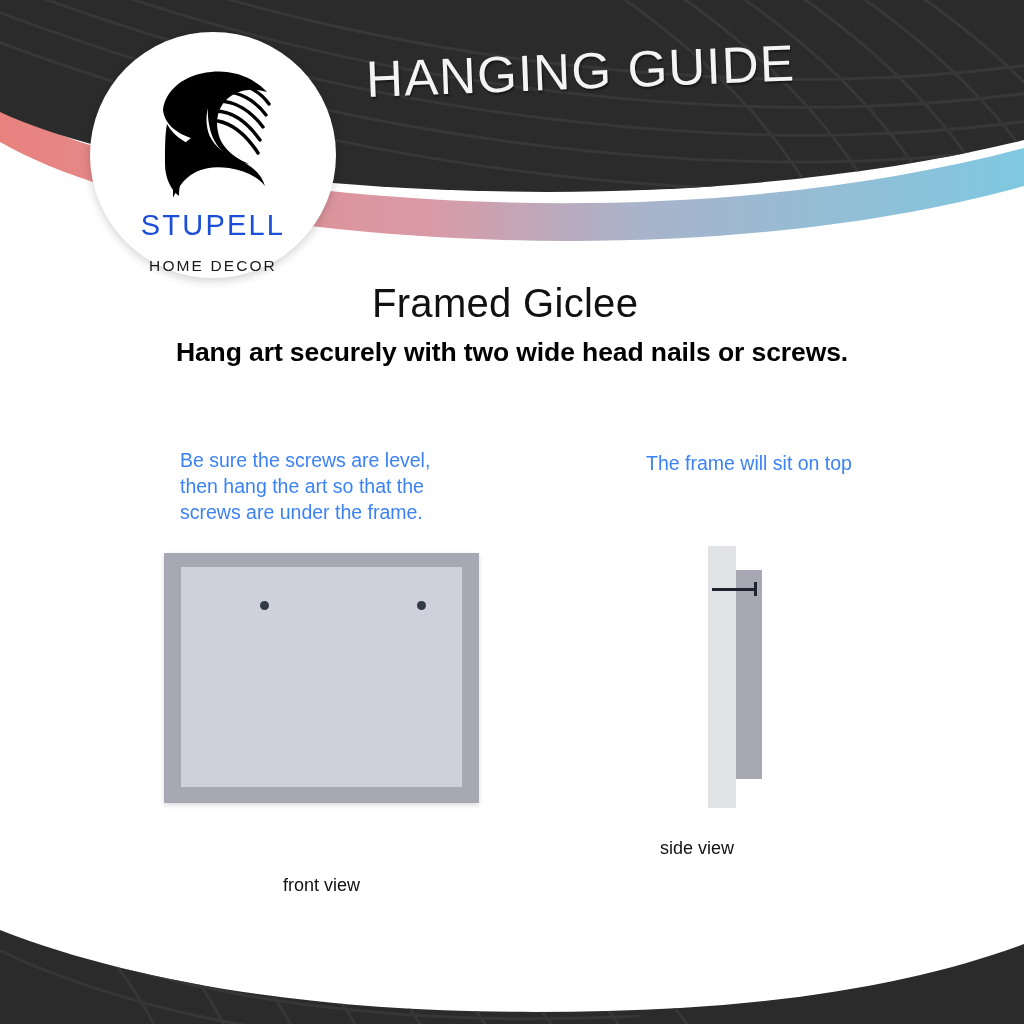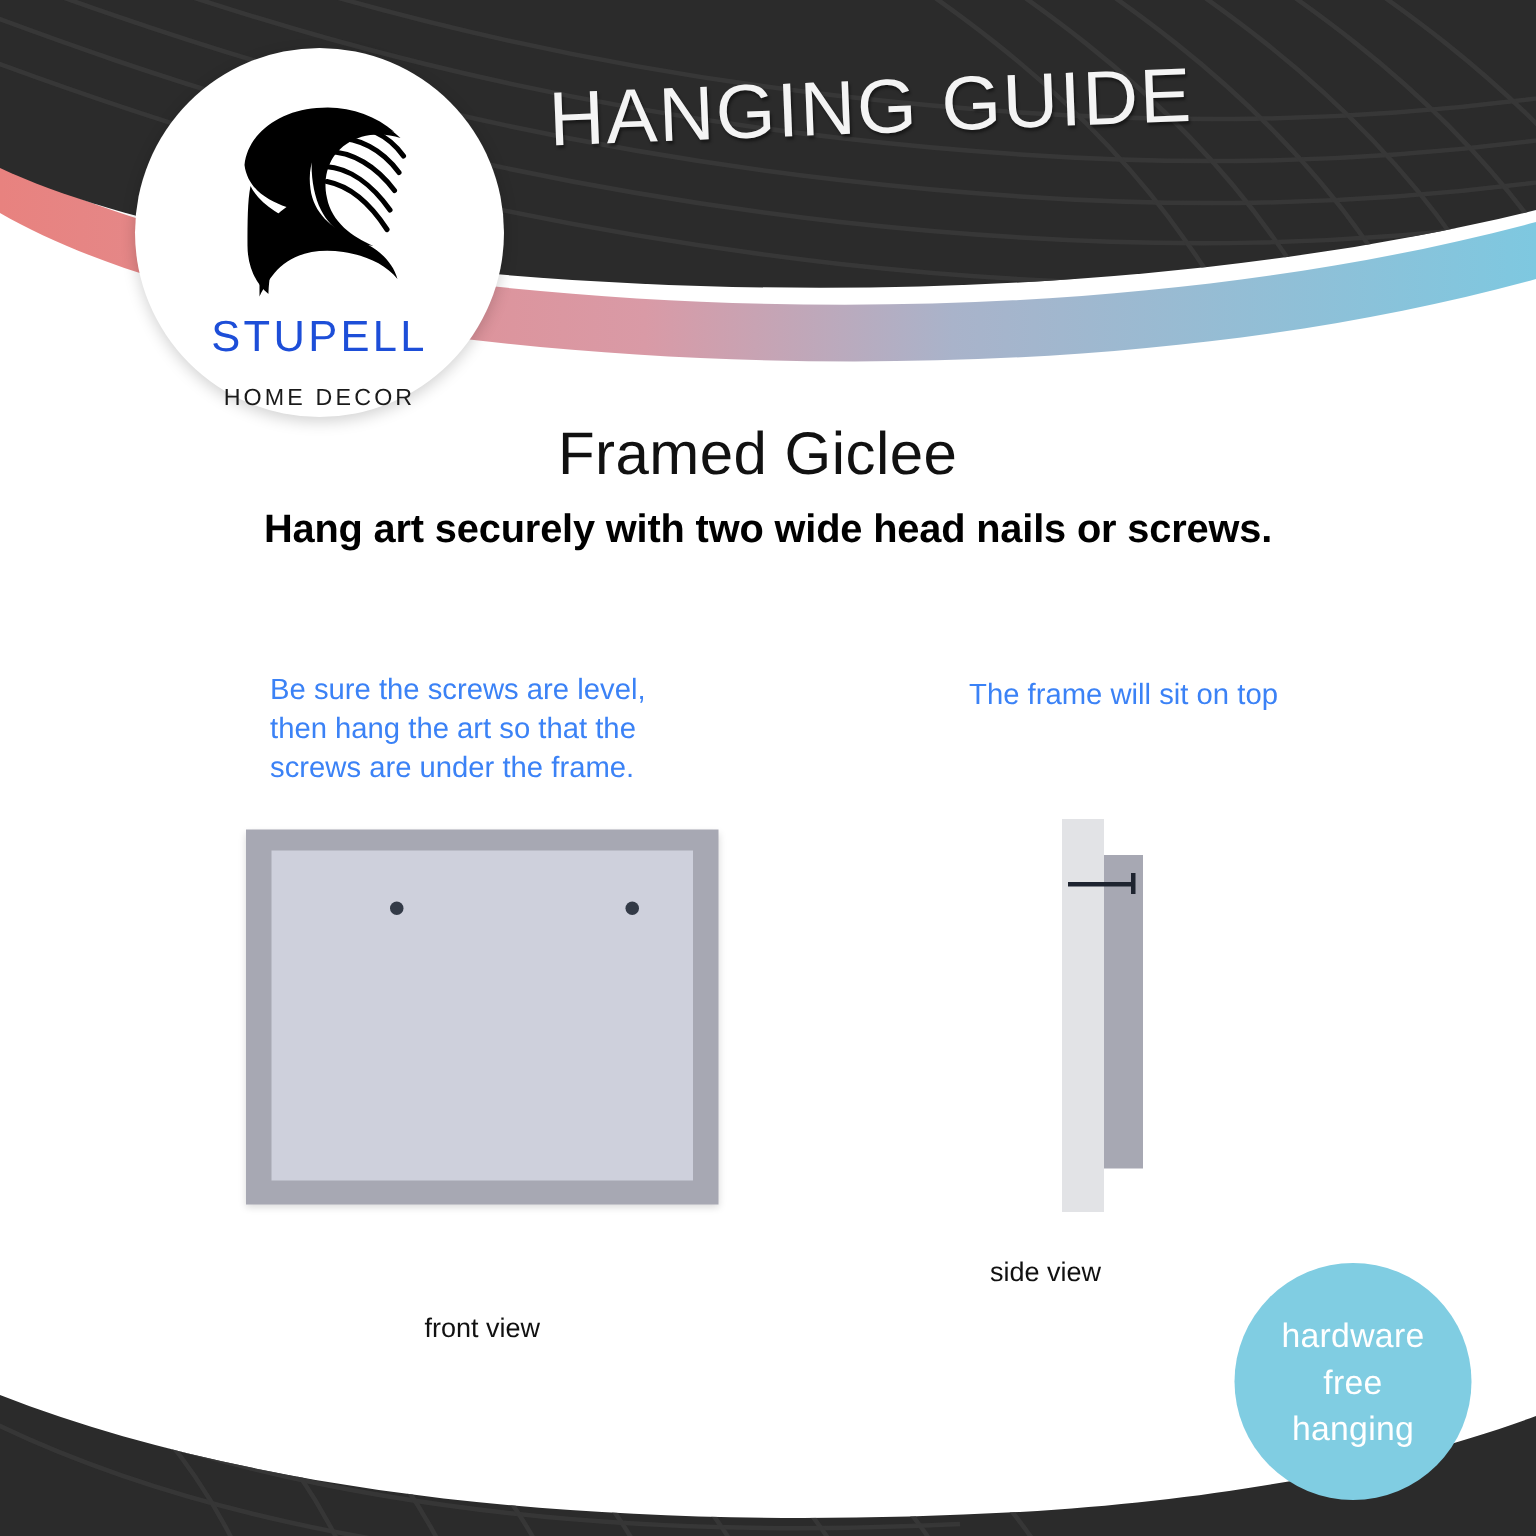"hardware" div { html: <div> <span>hardware</span> <span>free</span> <span>hanging</span> </div> -> none }
